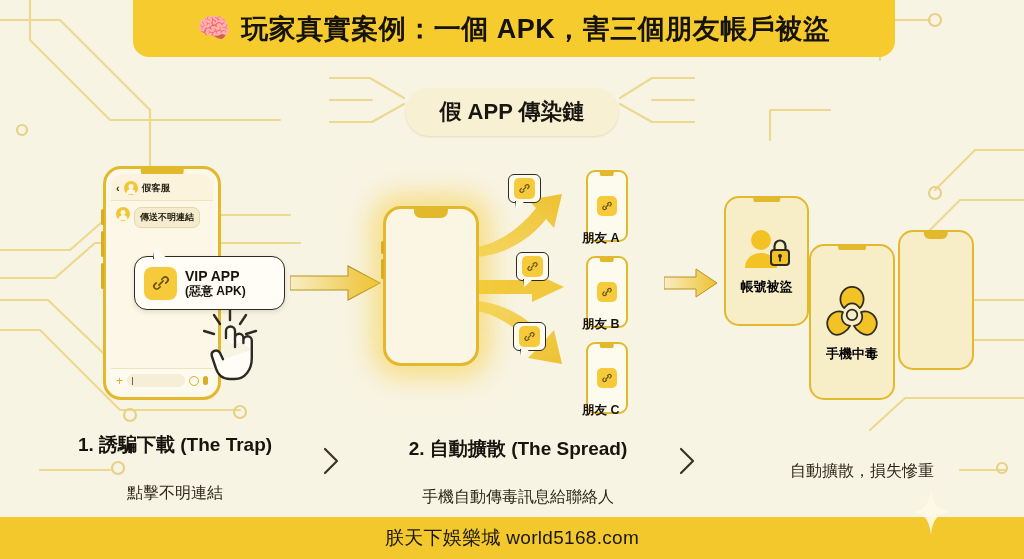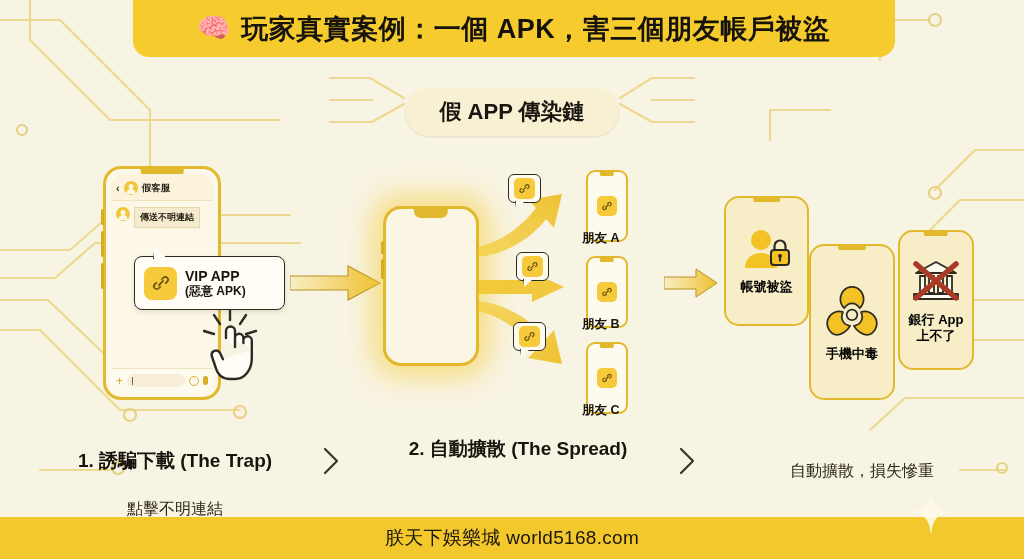"傳送不明連結" .bubble { border-radius: 0 -> 7px }
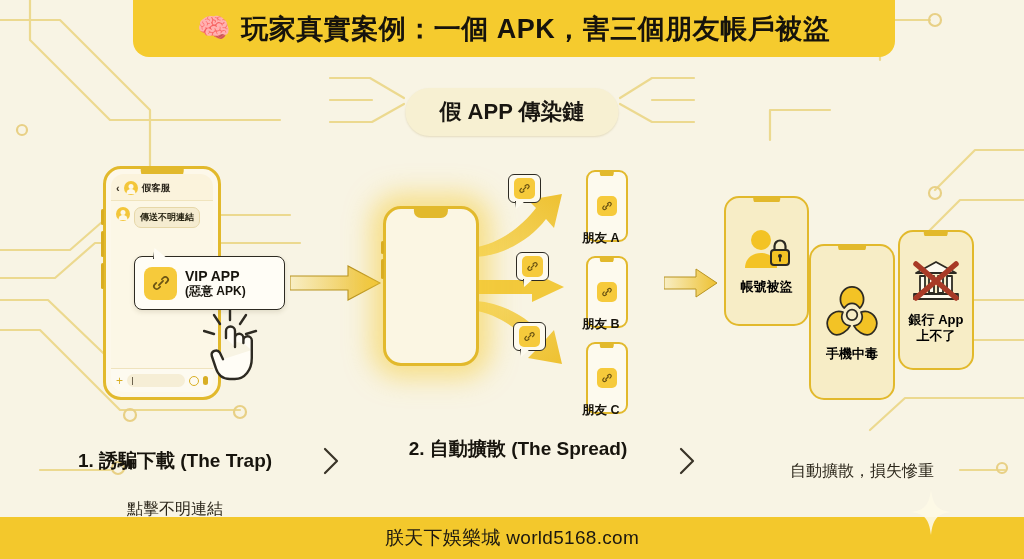"VIP APP" .callout { border-radius: 8px -> 13px }
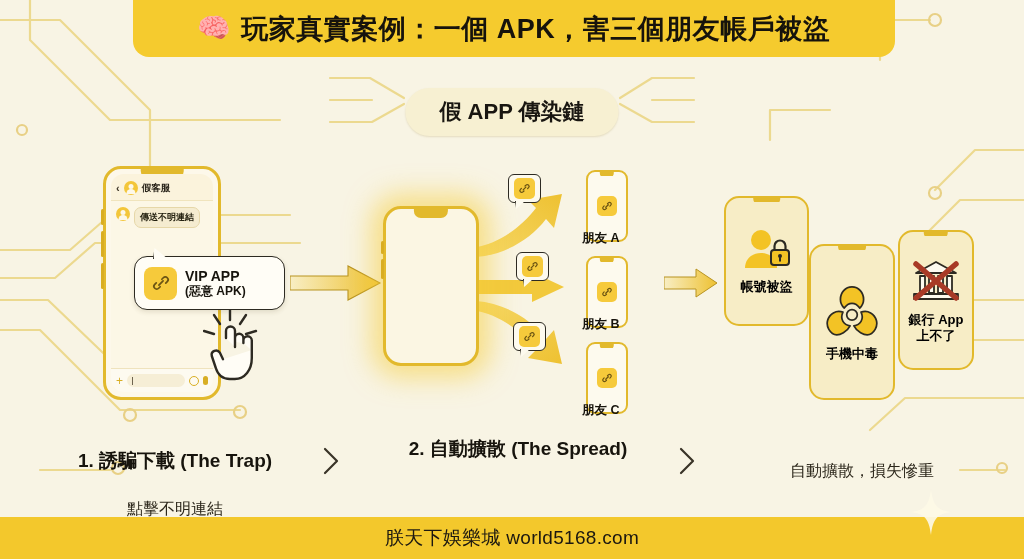"銀行 App" div.dscreen { html: <div> <svg> <g> <path></path> <rect></rect> <rect></rect> <rect></rect> <rect></rect> <rect></rect> </g> <path></path> </svg> <span> <span>銀行 App</span><br> <span>上不了</span> </span> </div> -> none }
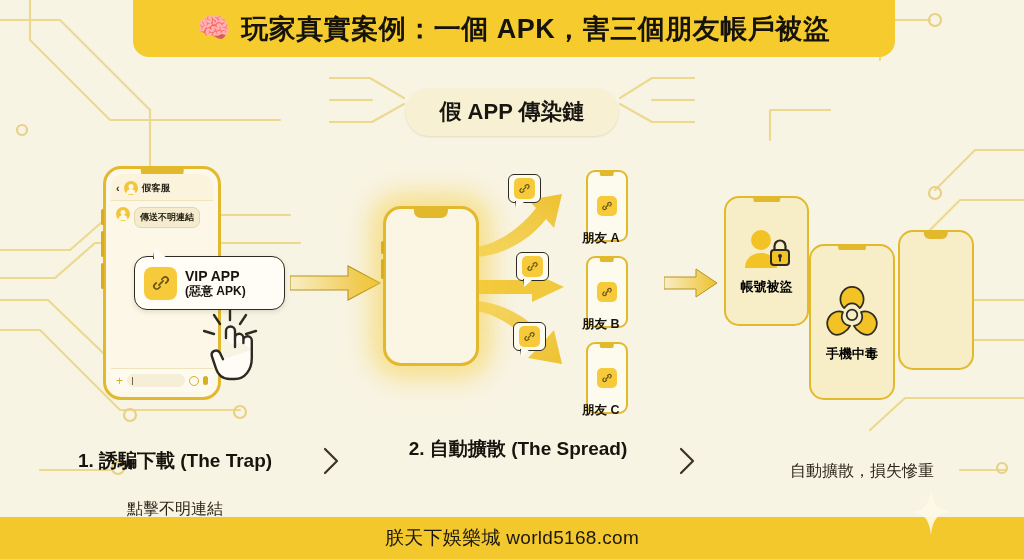"1. 誘騙下載 (The Trap)" div.cap { top: 20px -> 4px }
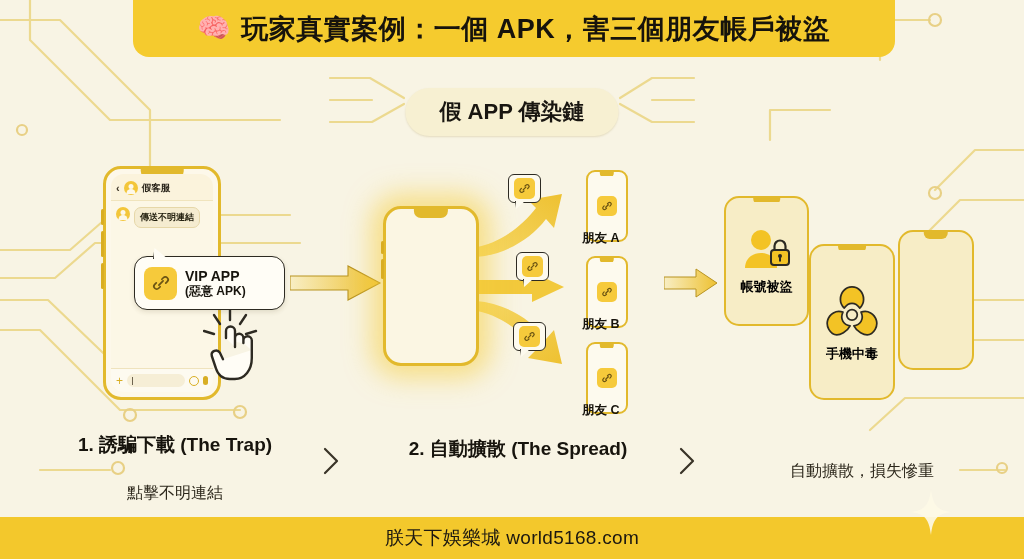"手機自動傳毒訊息給聯絡人" div.cap-s { html: none -> <div>手機自動傳毒訊息給聯絡人</div> }
